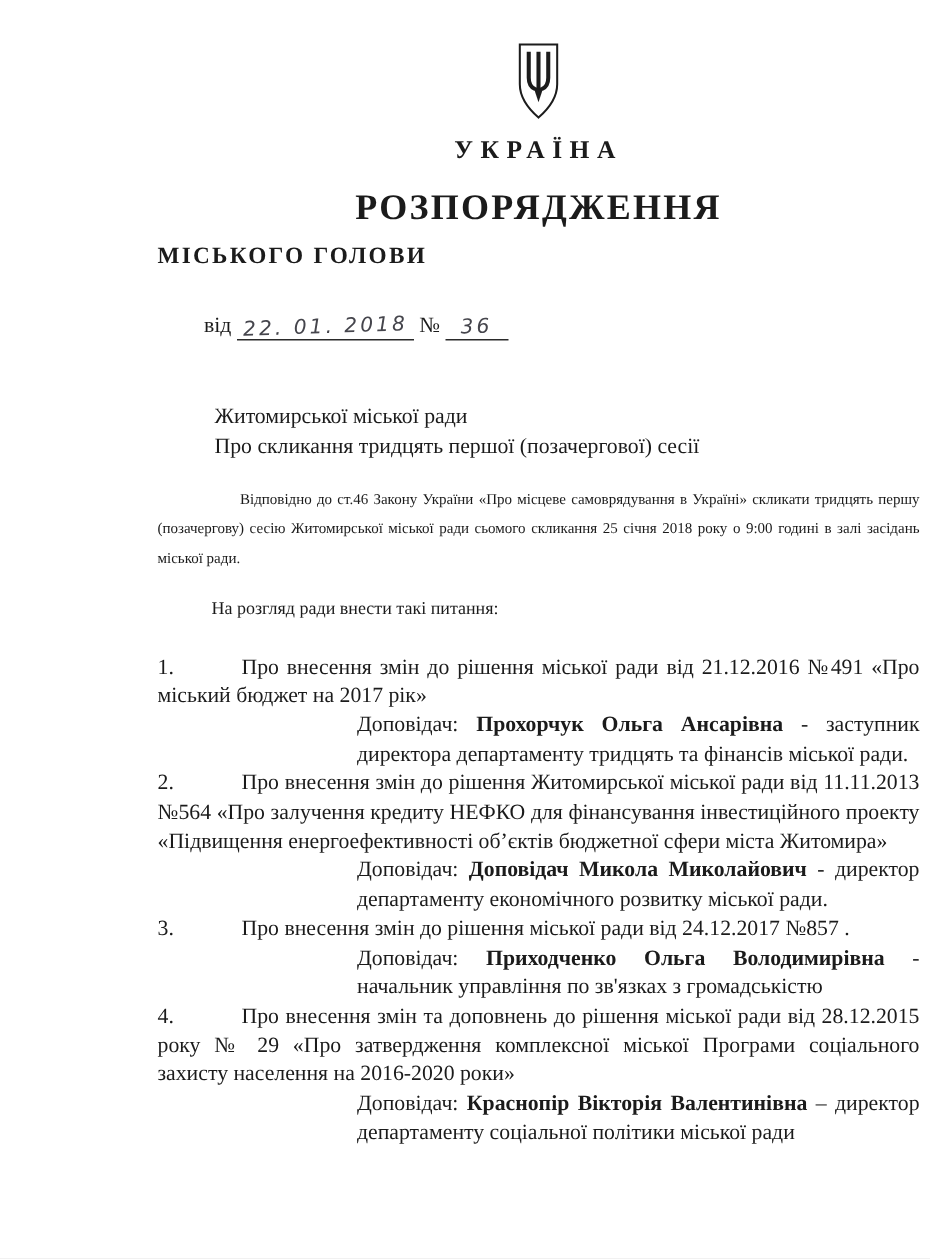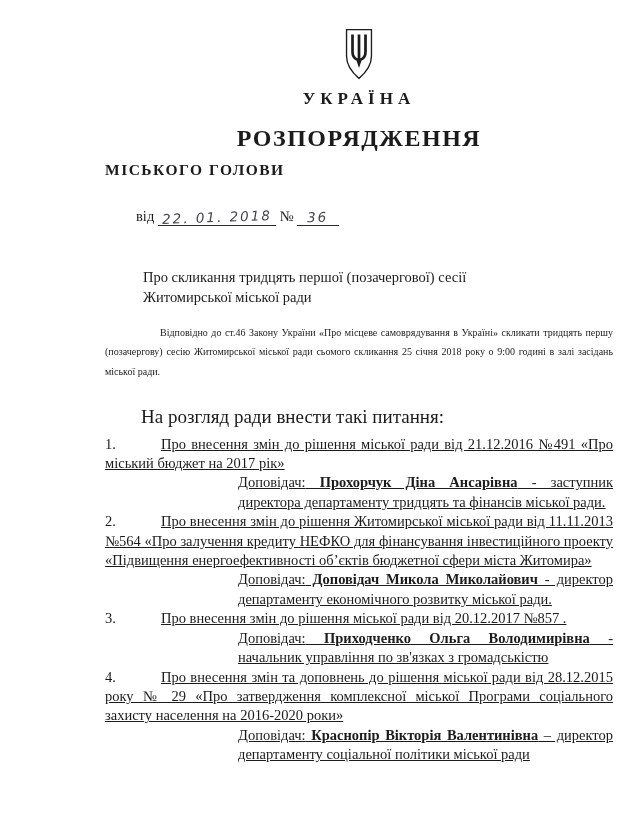"Про скликання тридцять першої" div { order: before "Житомирської міської ради" -> after "Житомирської міської ради" }
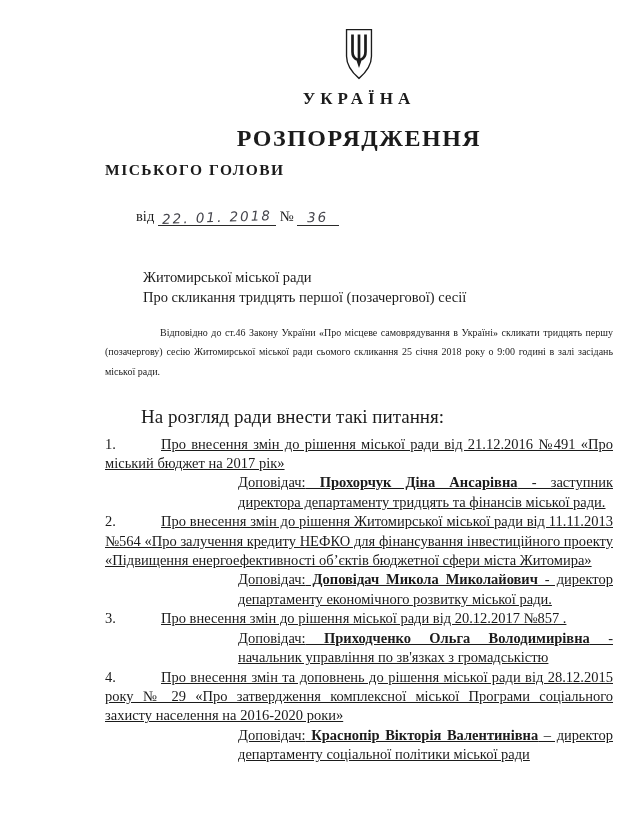"На розгляд ради внести такі" .intro { font-size: 19px -> 12px; margin-top: 26px -> 14px }
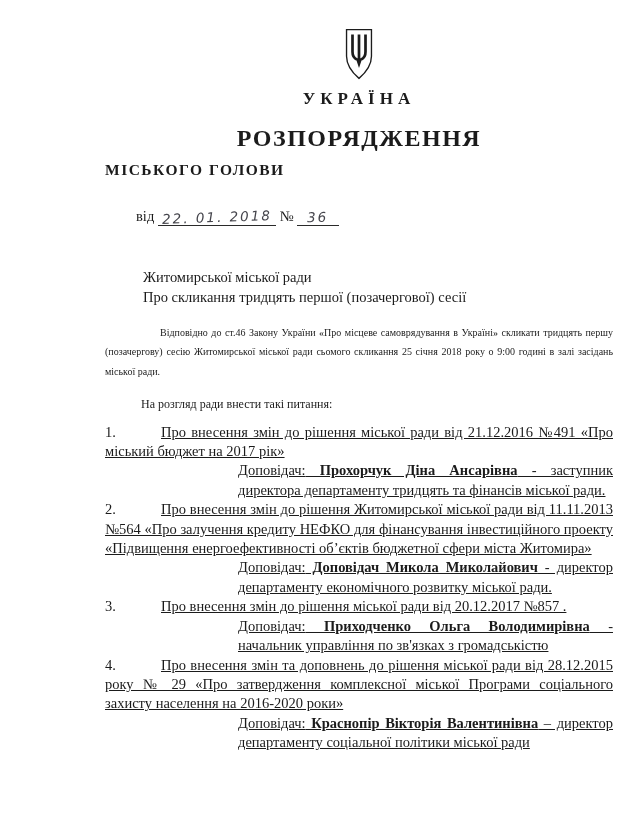"1. Про внесення змін до" .items { margin-top: 8px -> 20px; text-decoration: underline -> none }
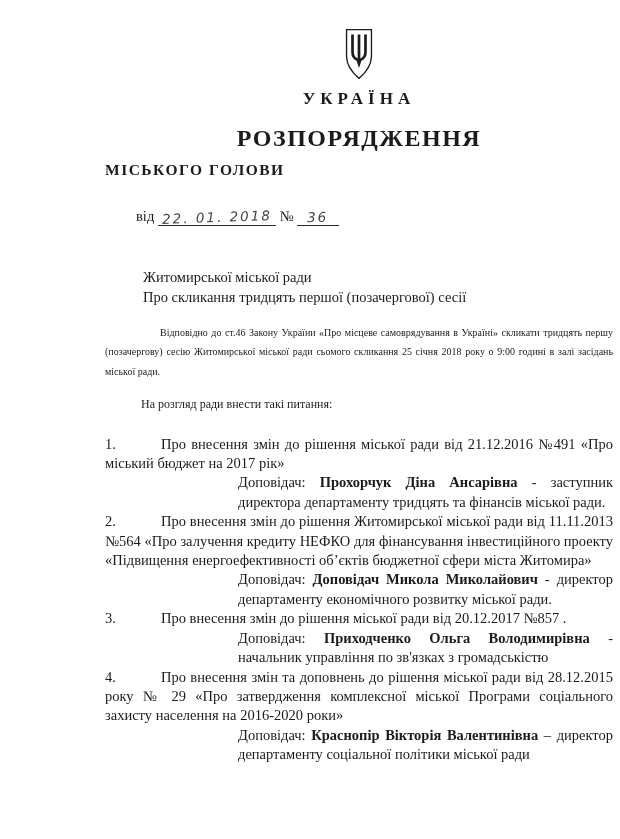"Прохорчук Діна Ансарівна" span.name { text: Діна -> Ольга }
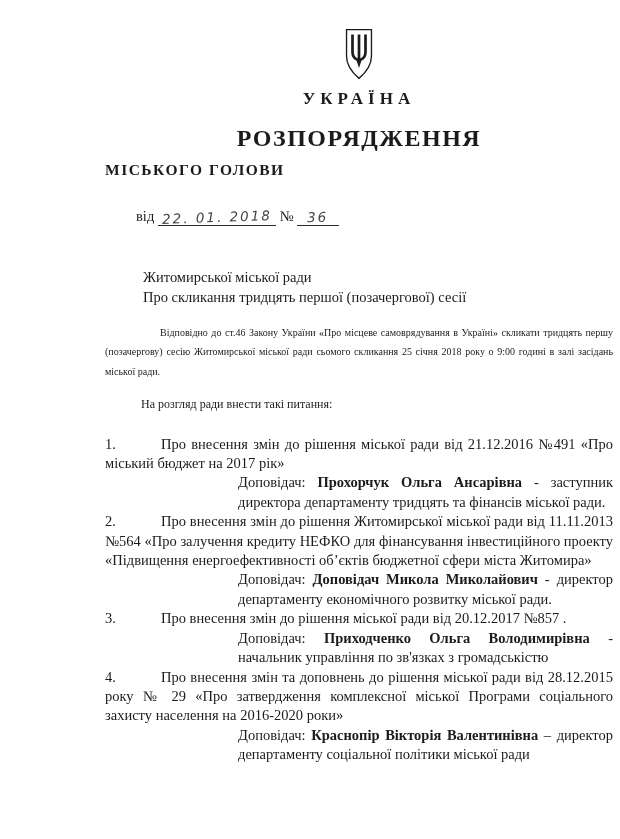"Про внесення змін до рішення міської ради від 20.12.2017" span { text: 20.12.2017 -> 24.12.2017 }
